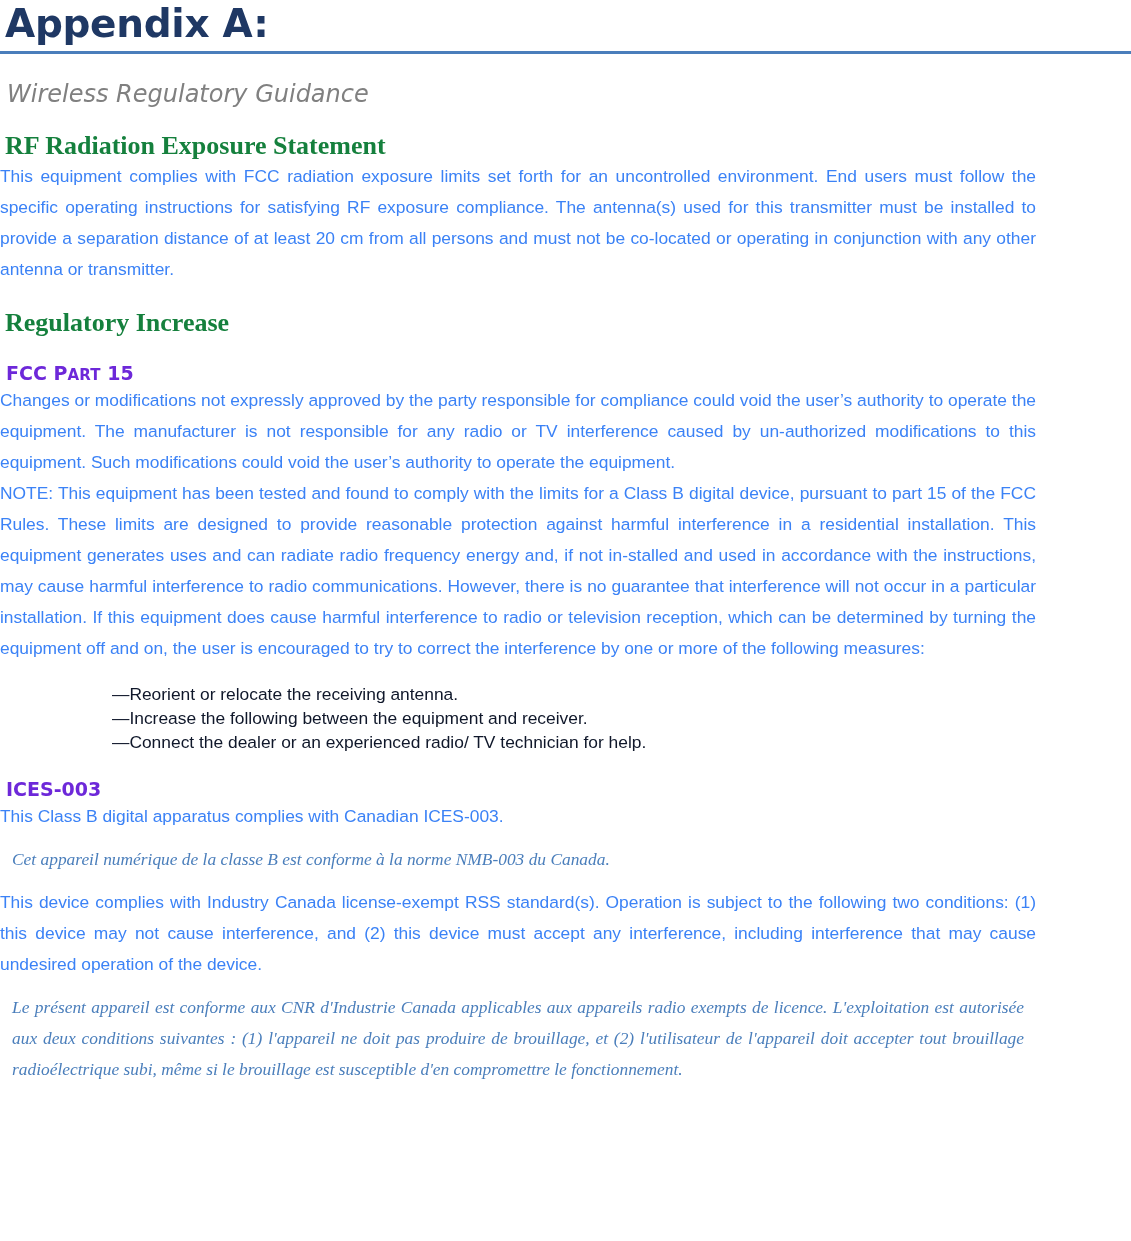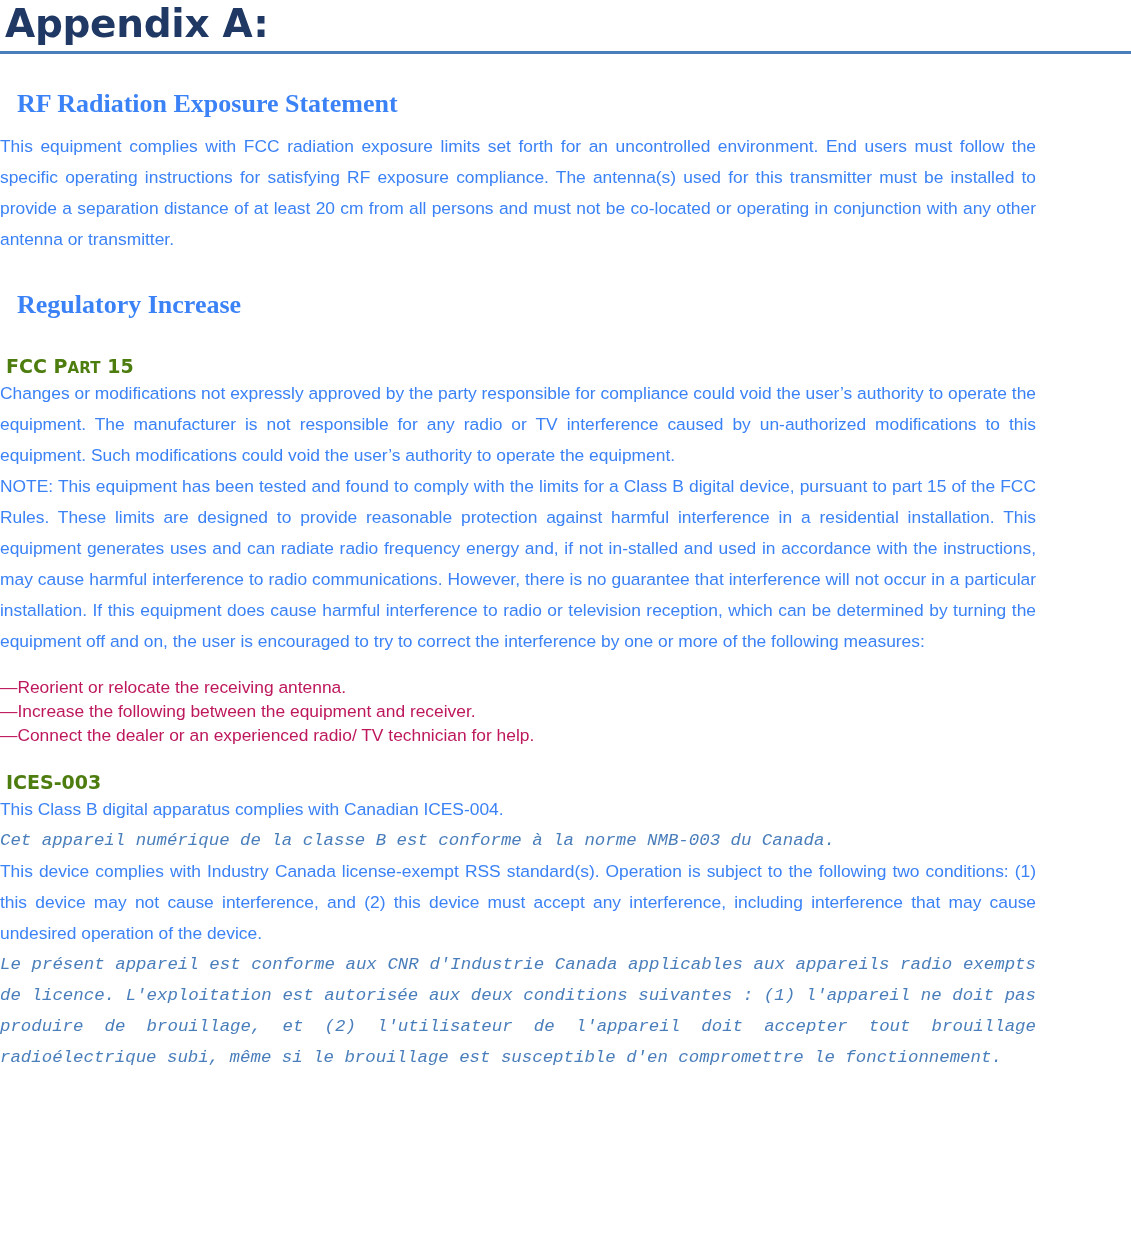"Wireless Regulatory Guidance" div.subtitle { html: none -> <div>Wireless Regulatory Guidance</div> }
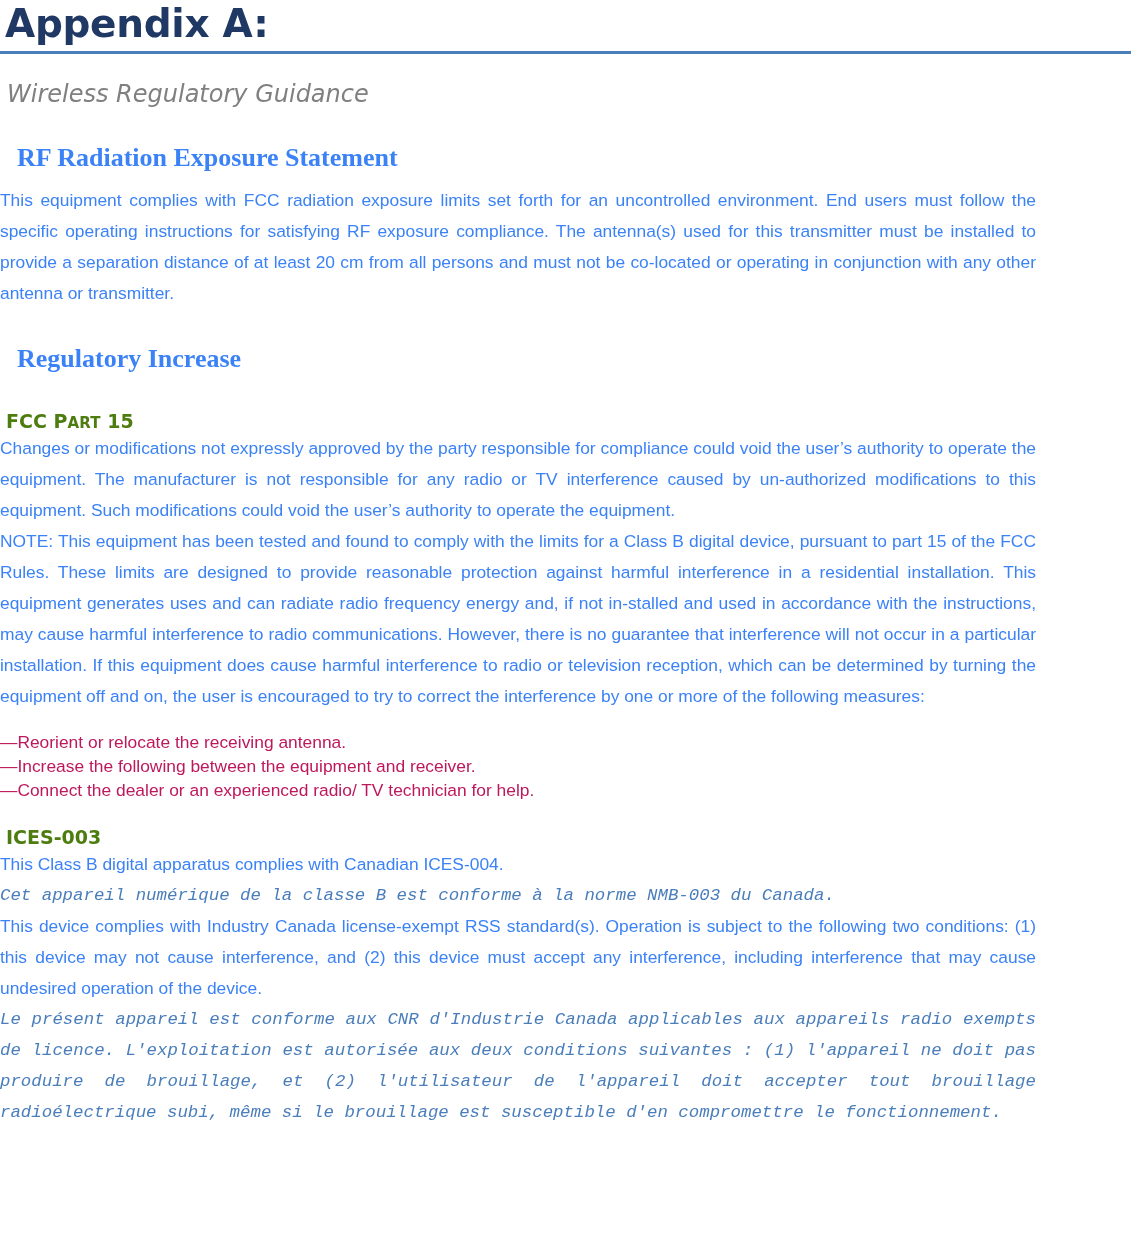"RF Radiation Exposure Statement" h2.h-blue { color: #3b82f6 -> #15803d; margin: 12px -> 0 }
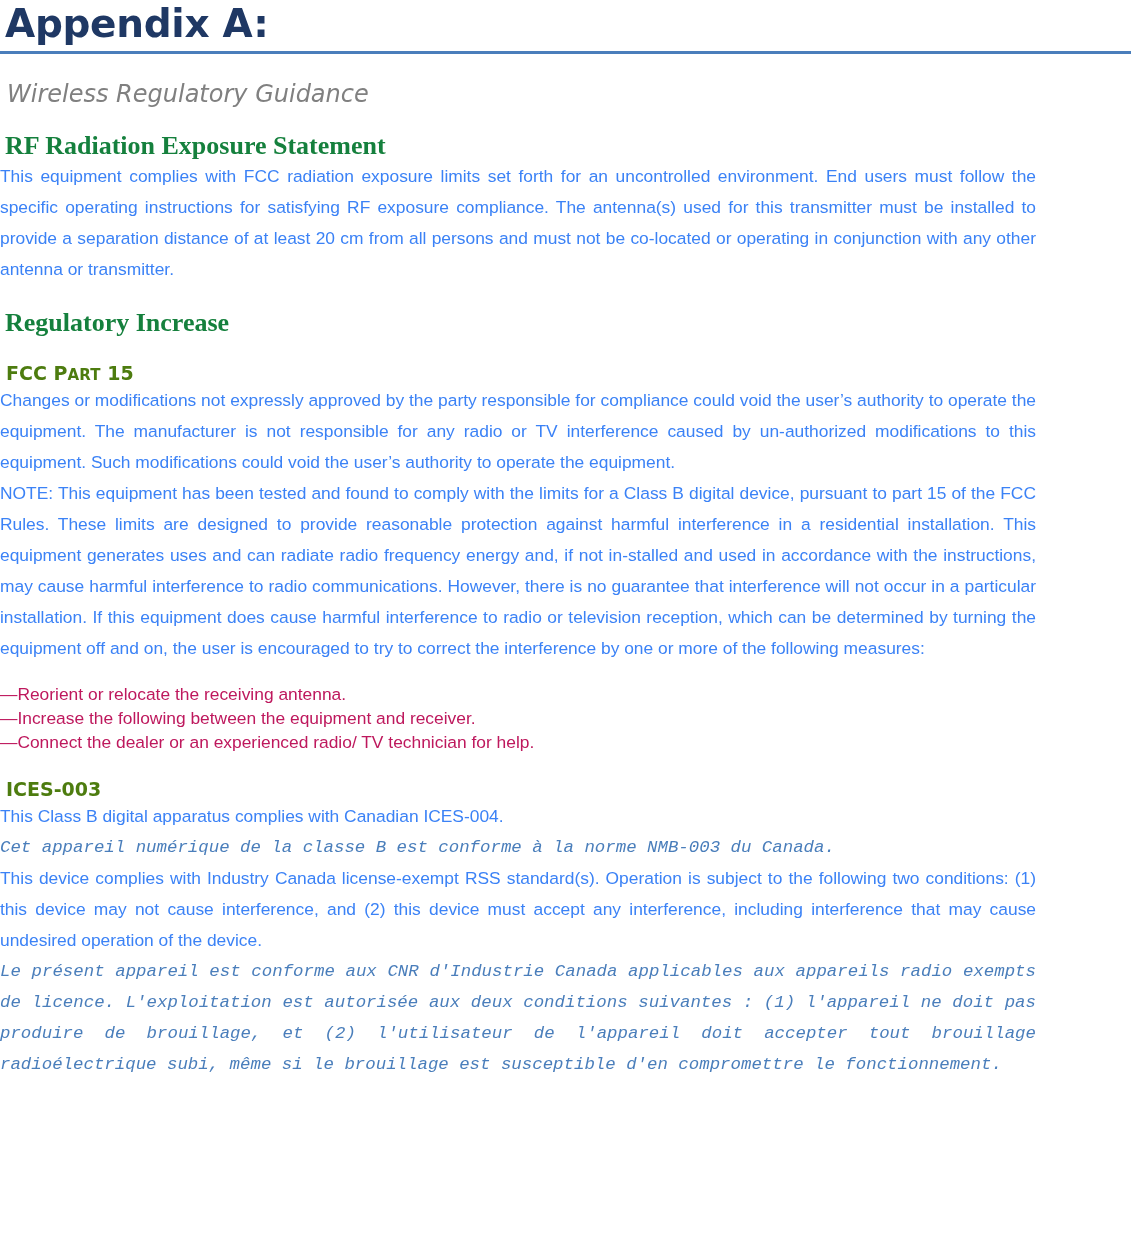"FCC PART 15" h3.h-orange { color: #4d7c0f -> #6d28d9 }
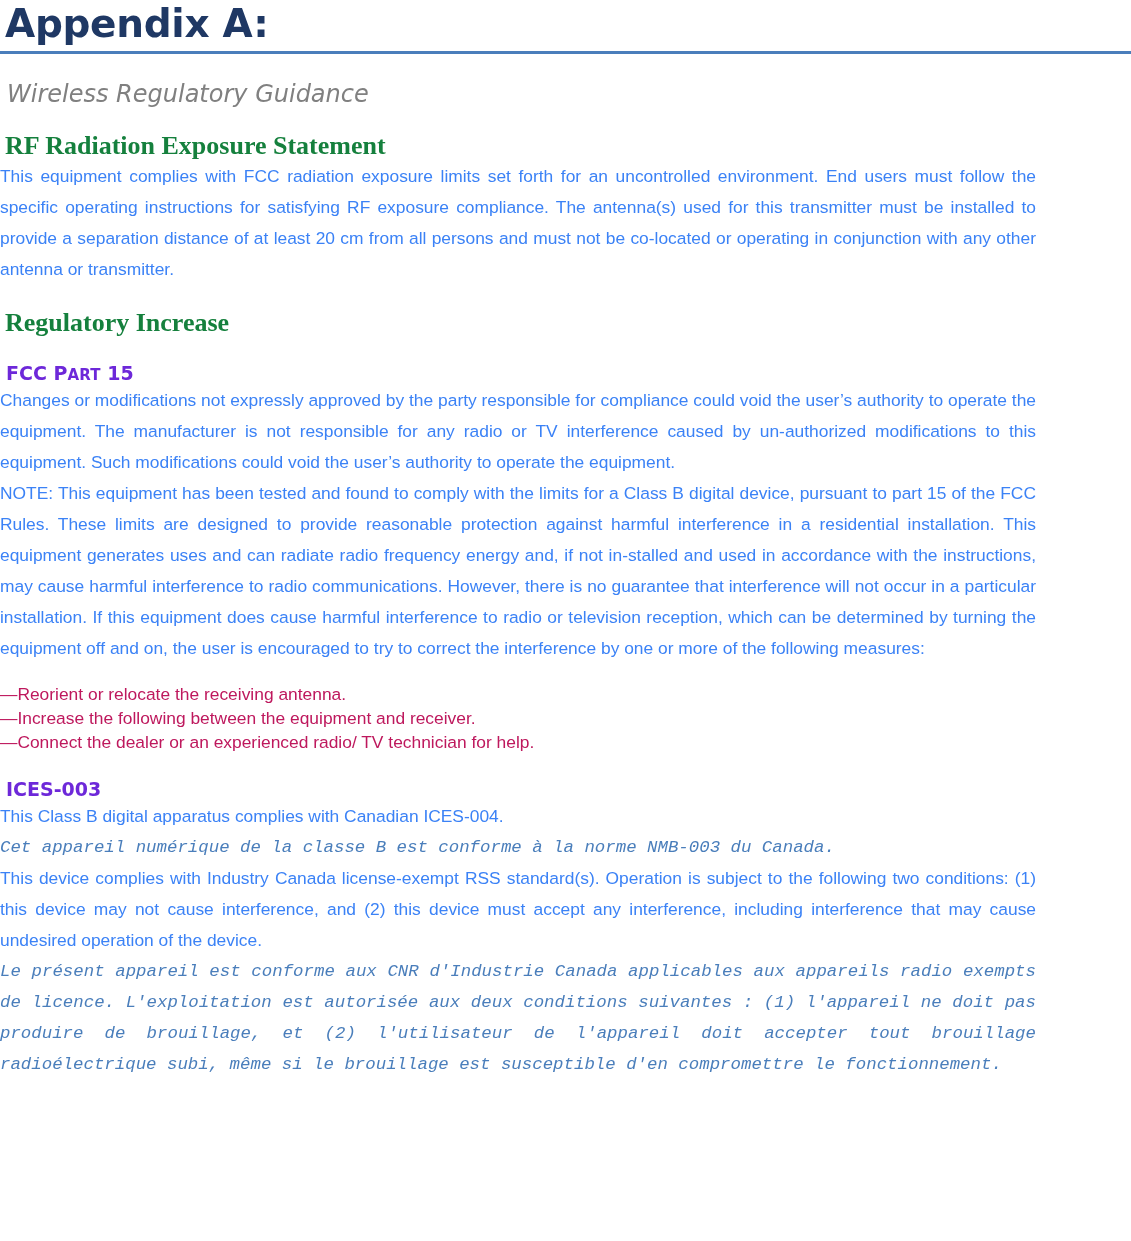"—Reorient or relocate the receiving" .measures li { color: #be185d -> #0f172a; margin-left: none -> 112px }
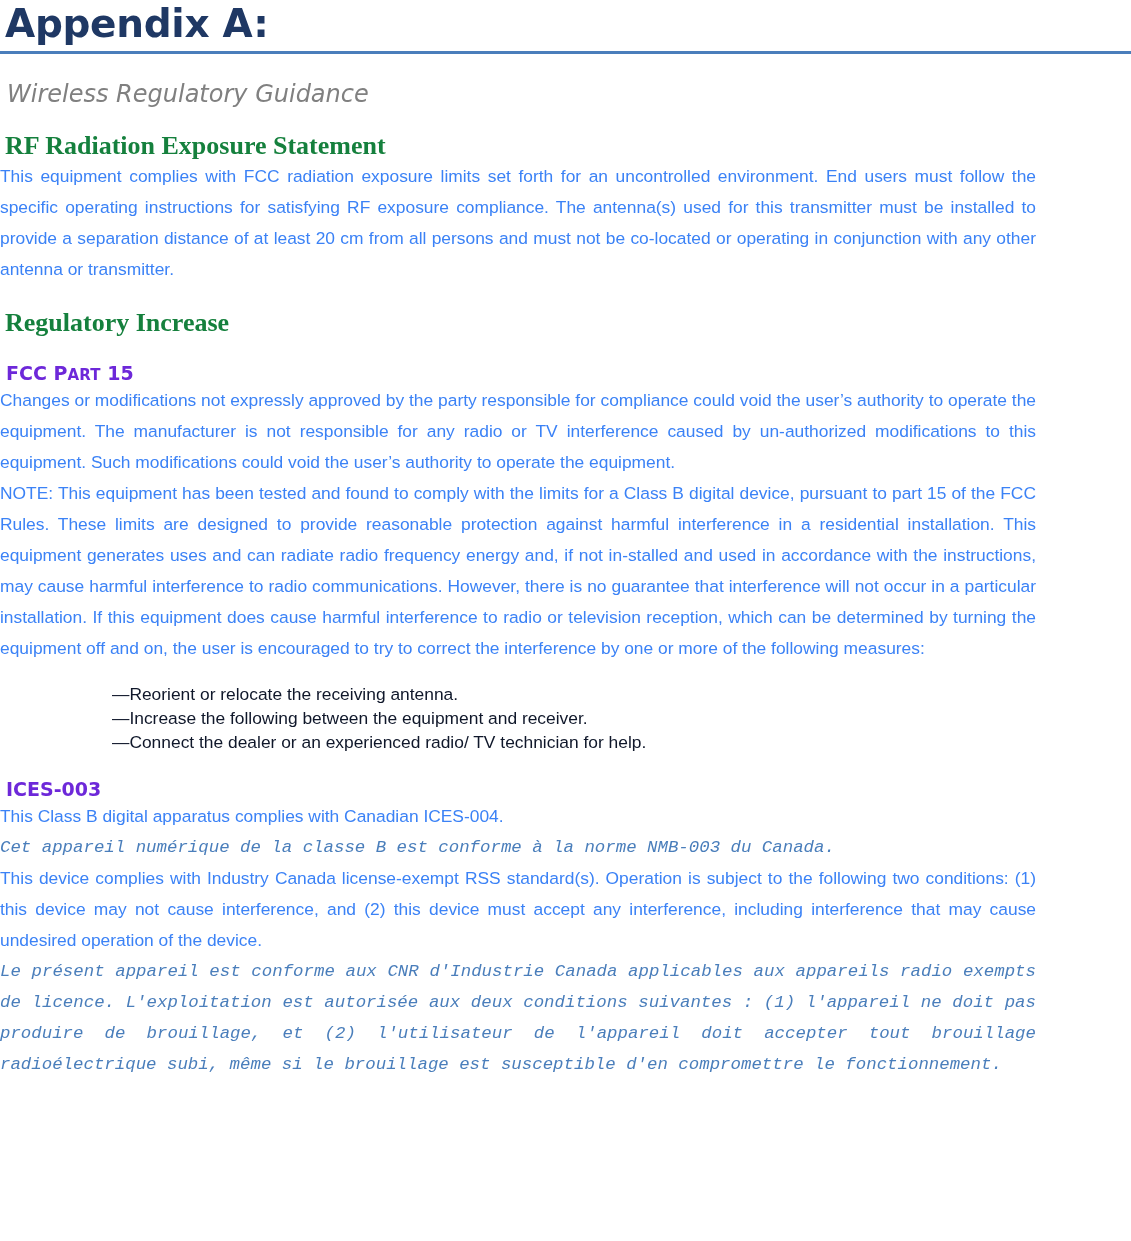"This Class B digital apparatus" p.body { text: ICES-004 -> ICES-003 }
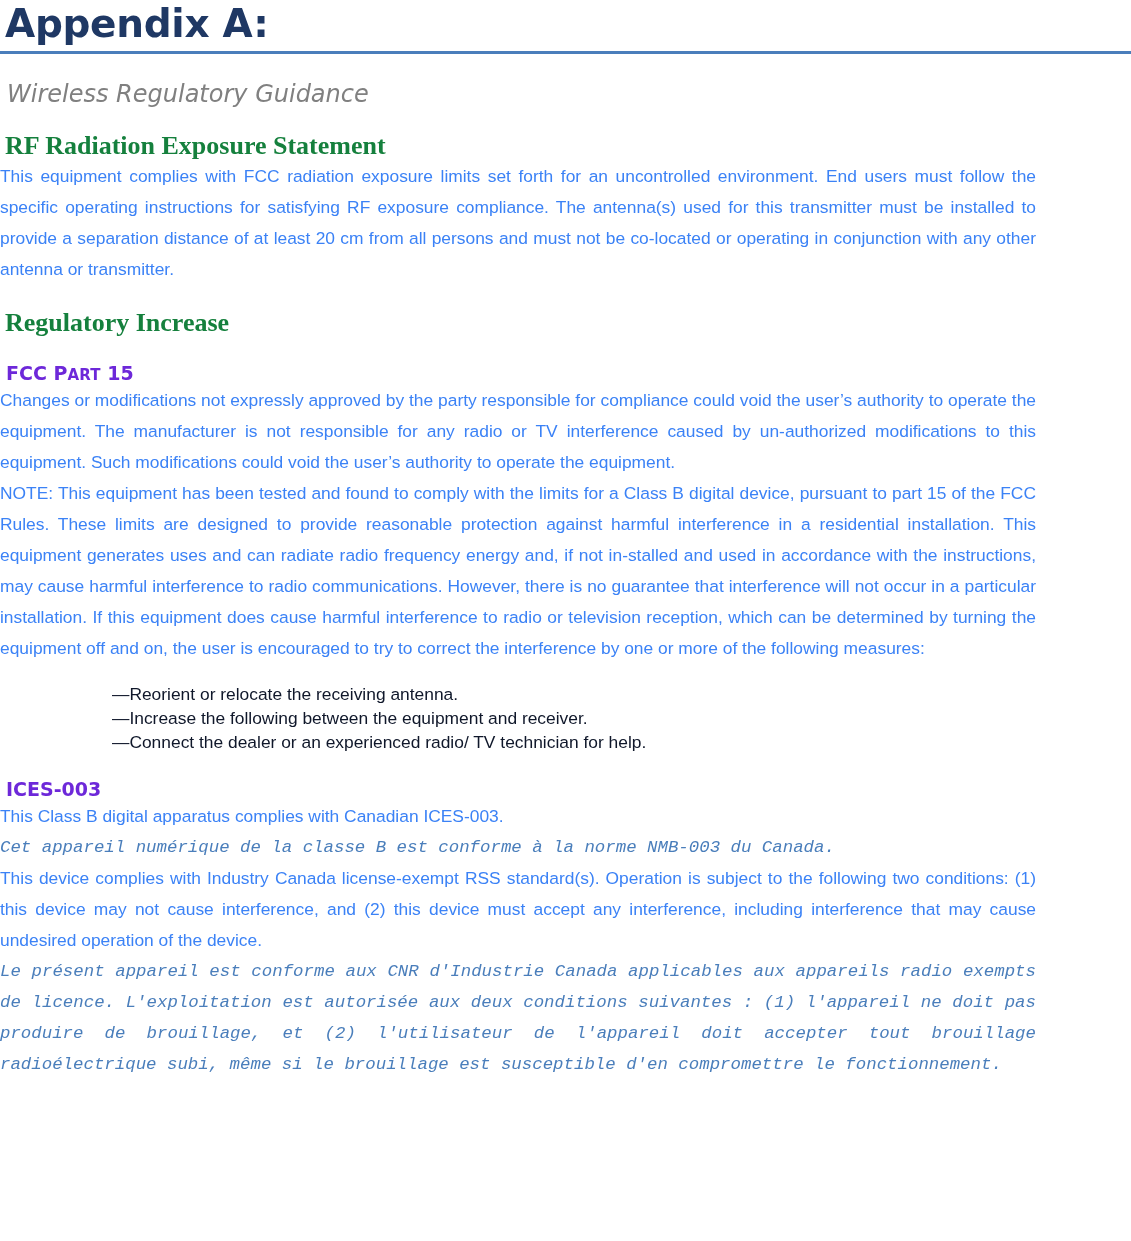"Cet appareil numérique de la" p.fr { font-family: Liberation Mono, monospace -> Liberation Serif, serif; margin: 0 -> 12px }
